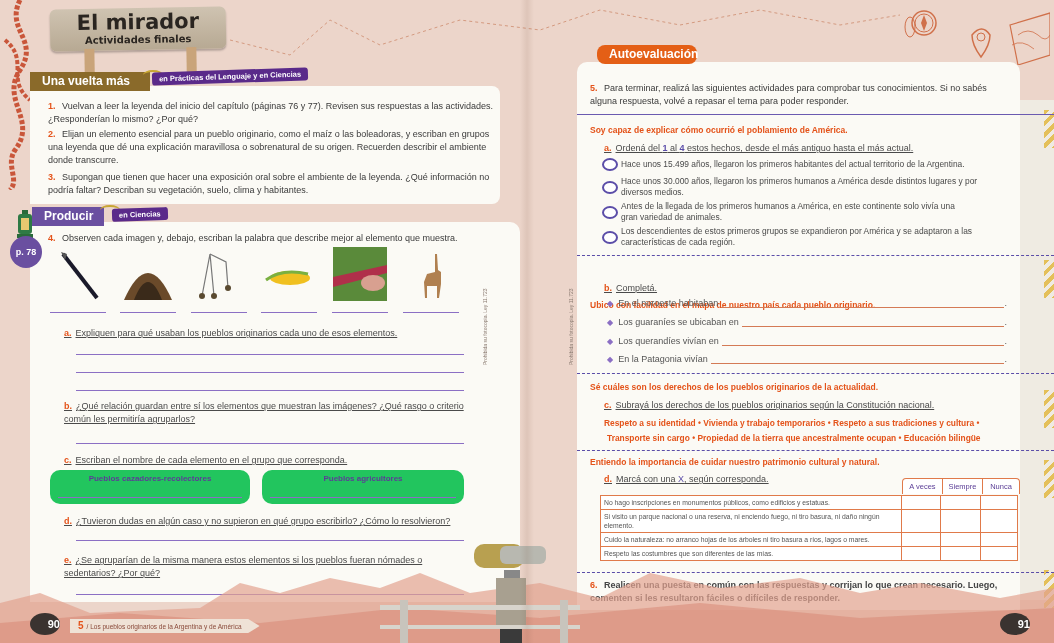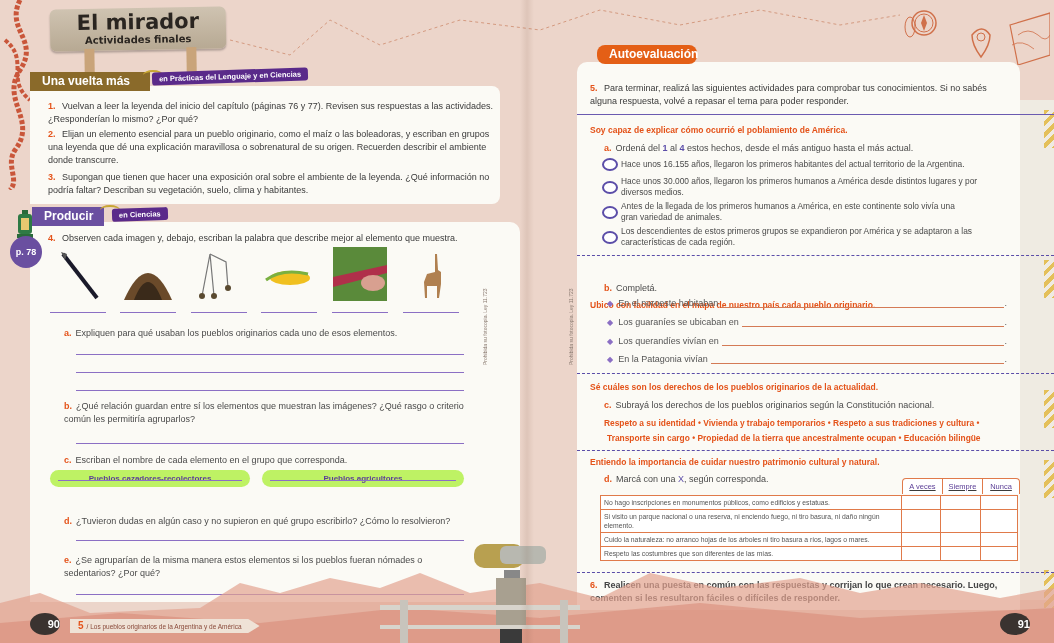"a. Ordená del 1 al" .sub { text-decoration: none -> underline }
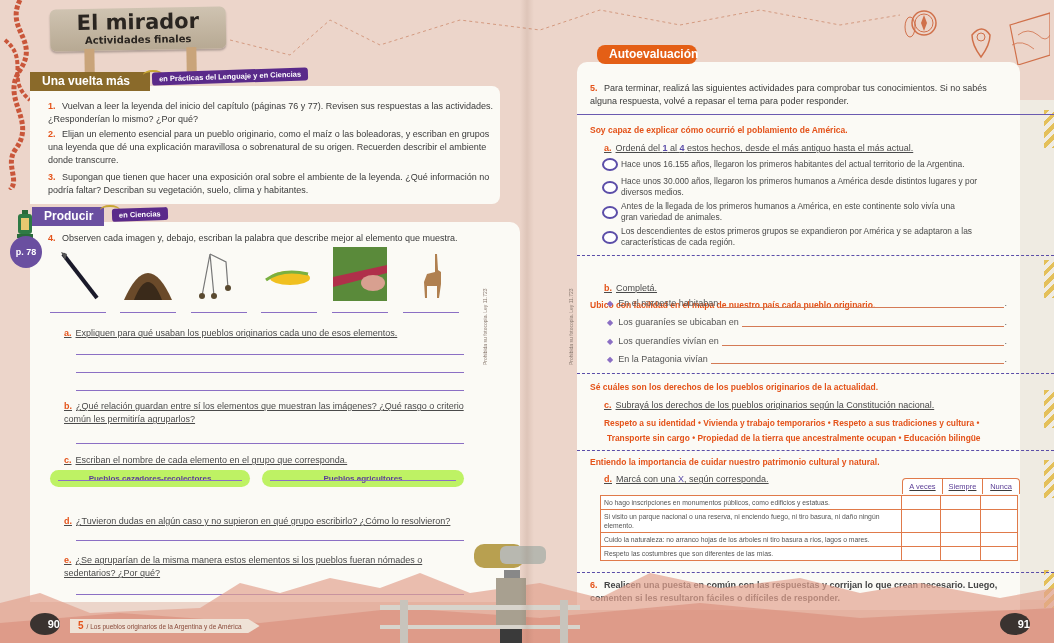"Hace unos 16.155 años, llegaron" span { text: 16.155 -> 15.499 }
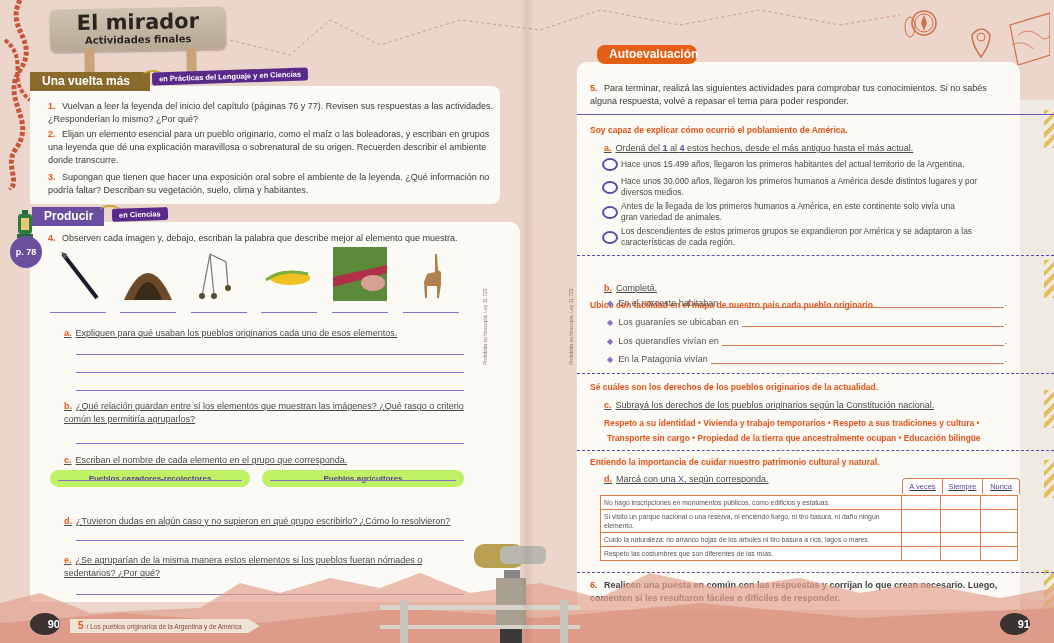"Pueblos cazadores-recolectores" .group-box { background: #bef264 -> #22c55e; height: 17px -> 34px }
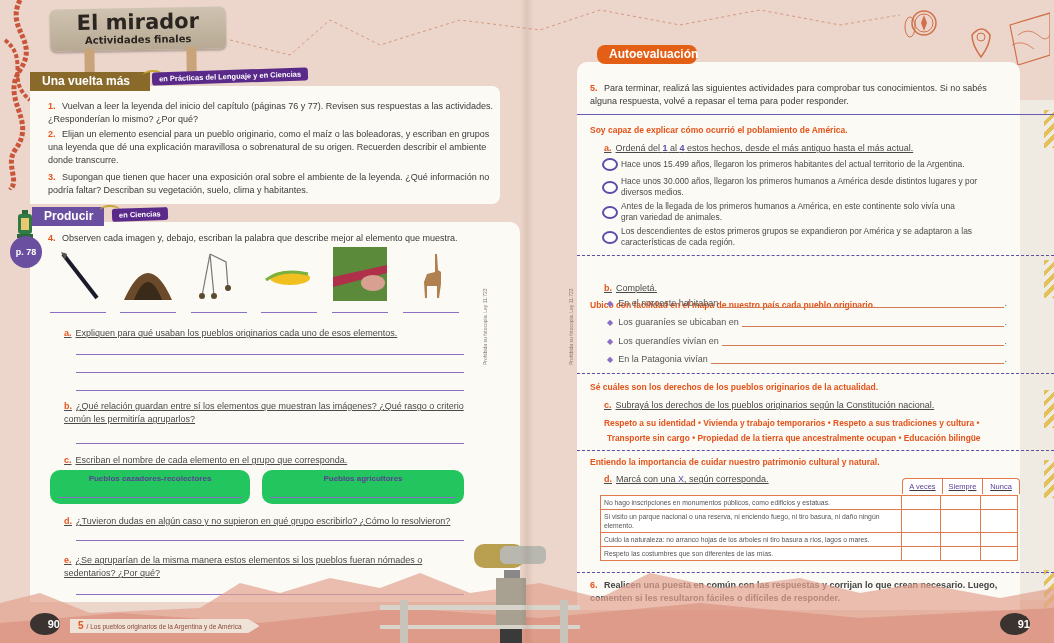"A veces" .t-head { text-decoration: underline -> none }
